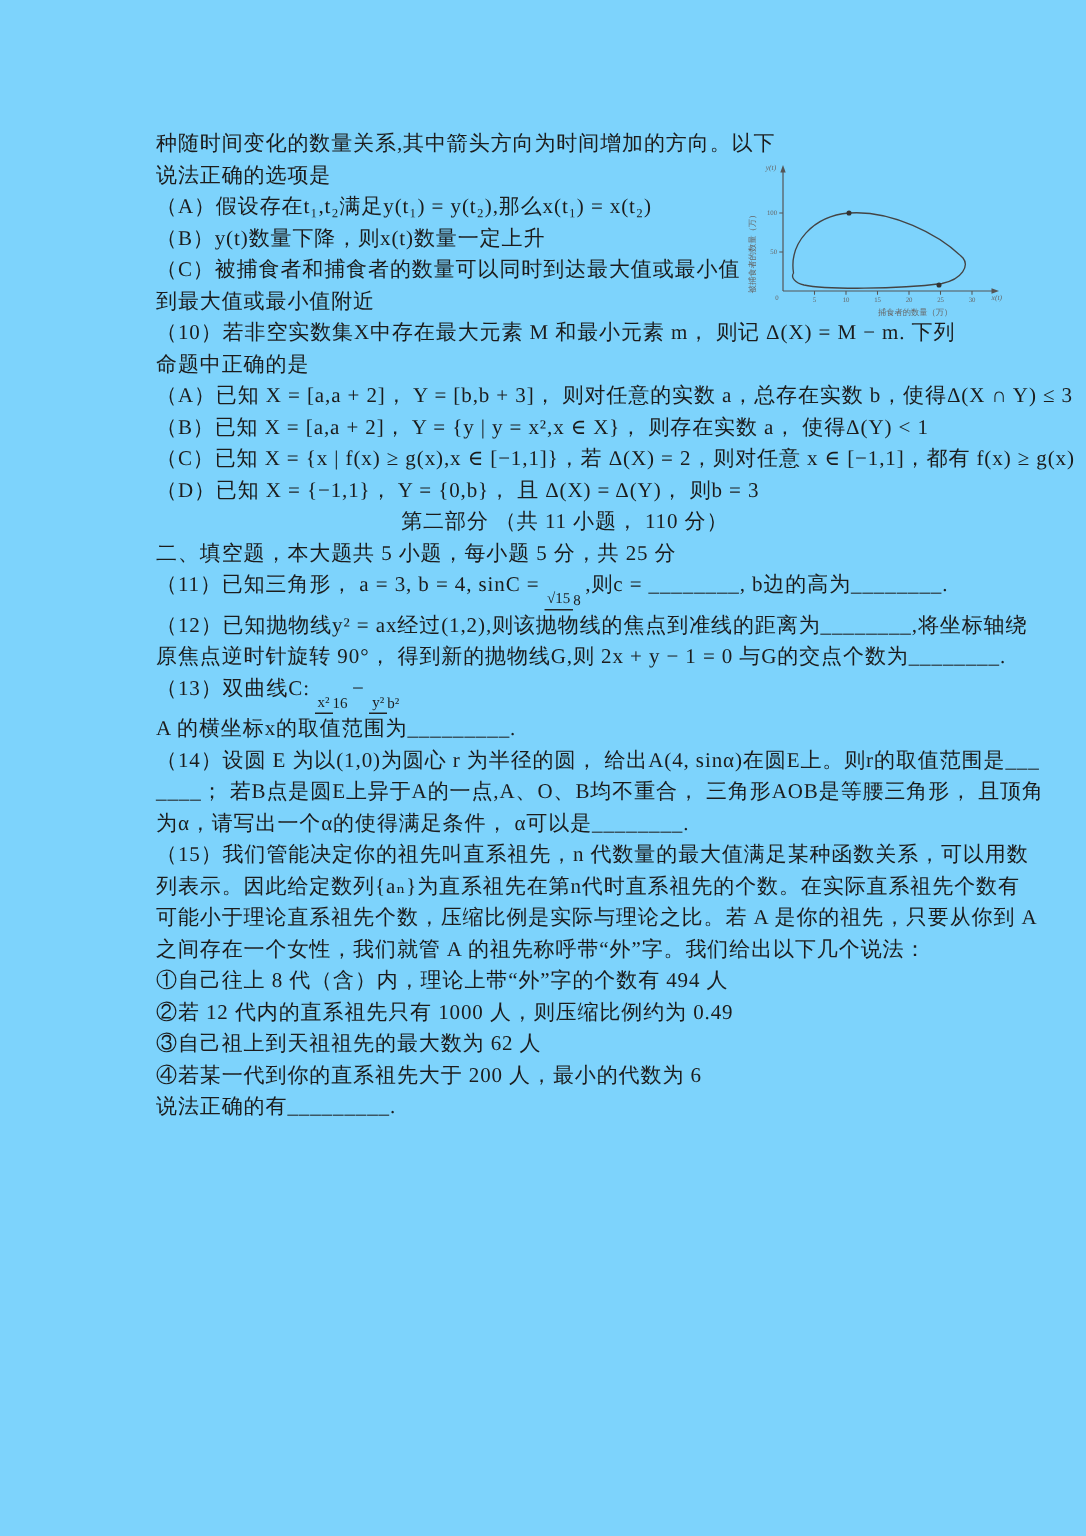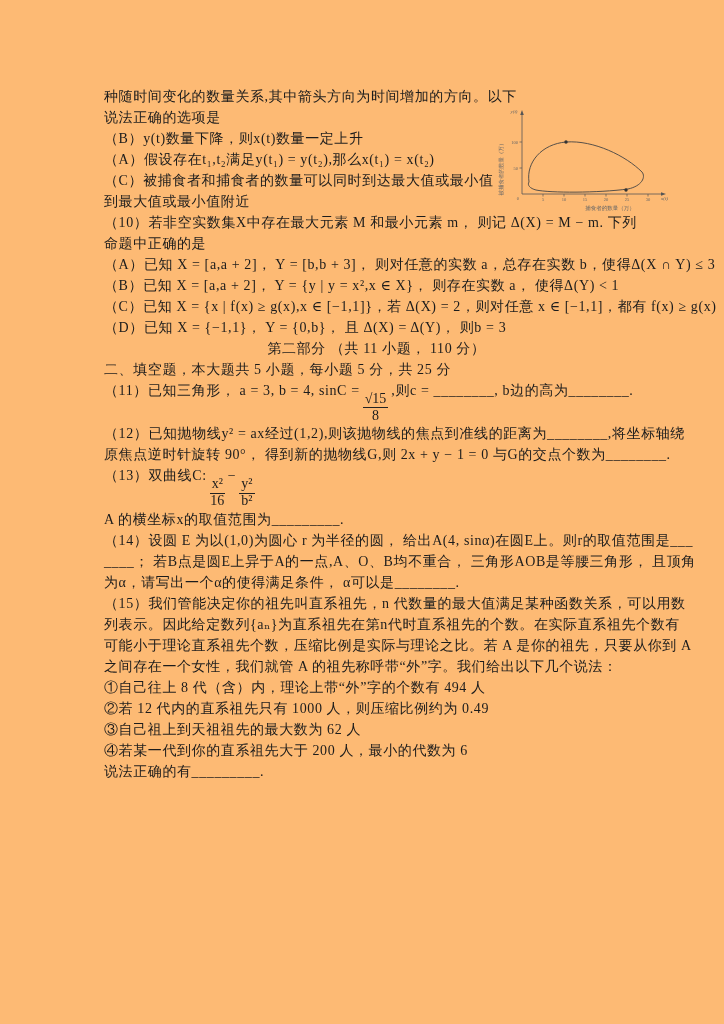"种随时间变化的数量关系,其中箭头方向为时间增加的方向。以下" .page { background: #fdba74 -> #7dd3fc }
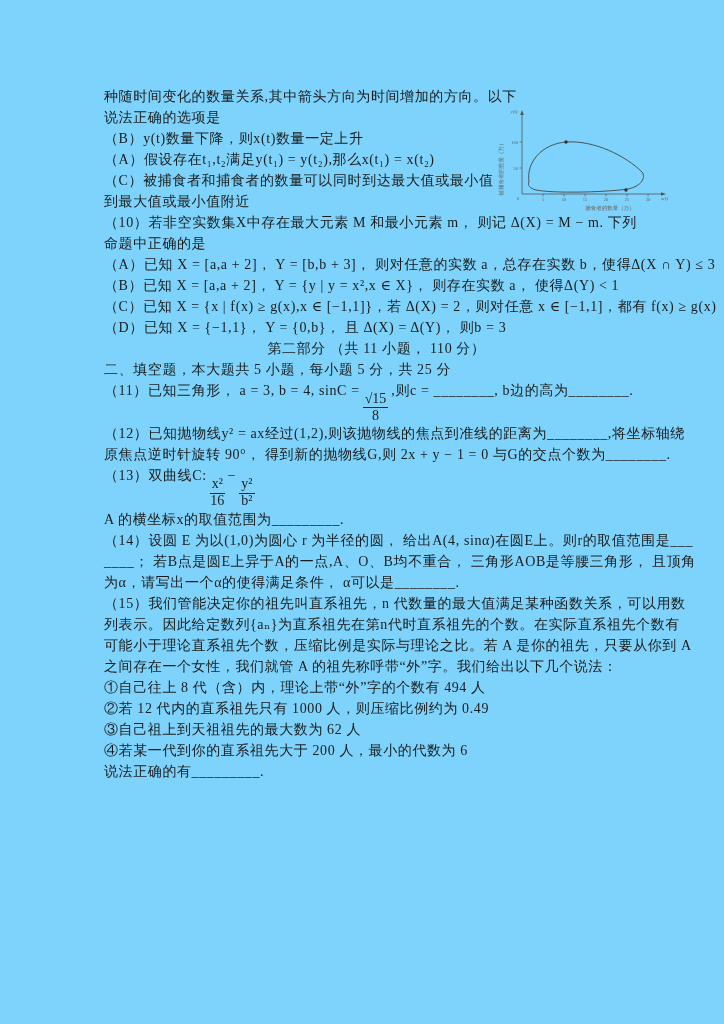"（B）y(t)数量下降，则x(t)数量一定上升" p.ln { order: before "（A）假设存在t₁,t₂满足y(t₁) = y(t₂),那么x(t₁) =" -> after "（A）假设存在t₁,t₂满足y(t₁) = y(t₂),那么x(t₁) =" }
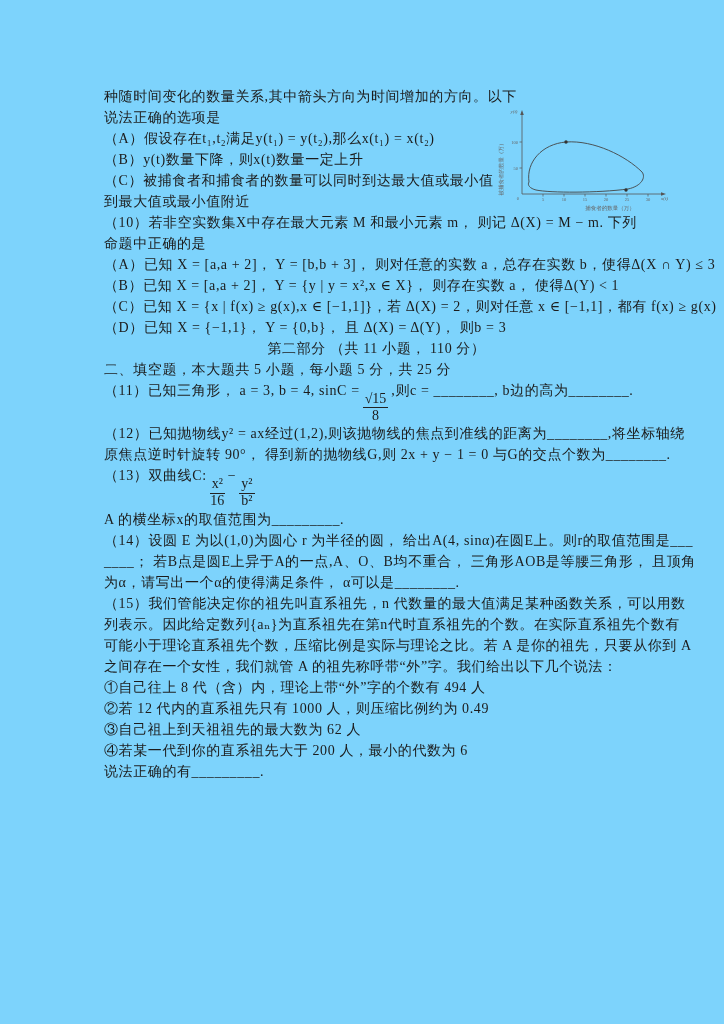"√15" .frac { flex-direction: column -> none; font-size: 14px -> 10px }
